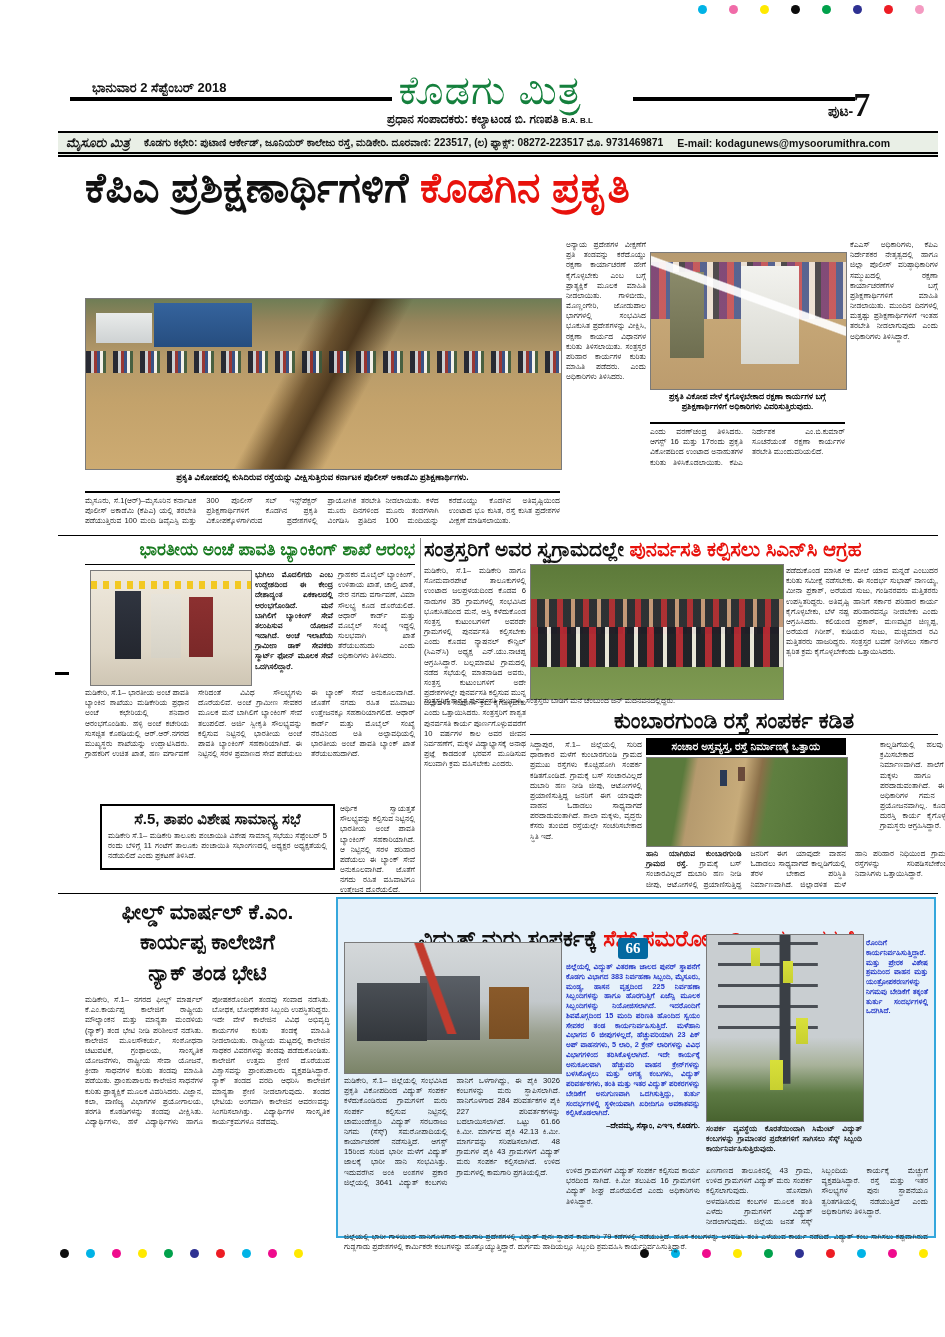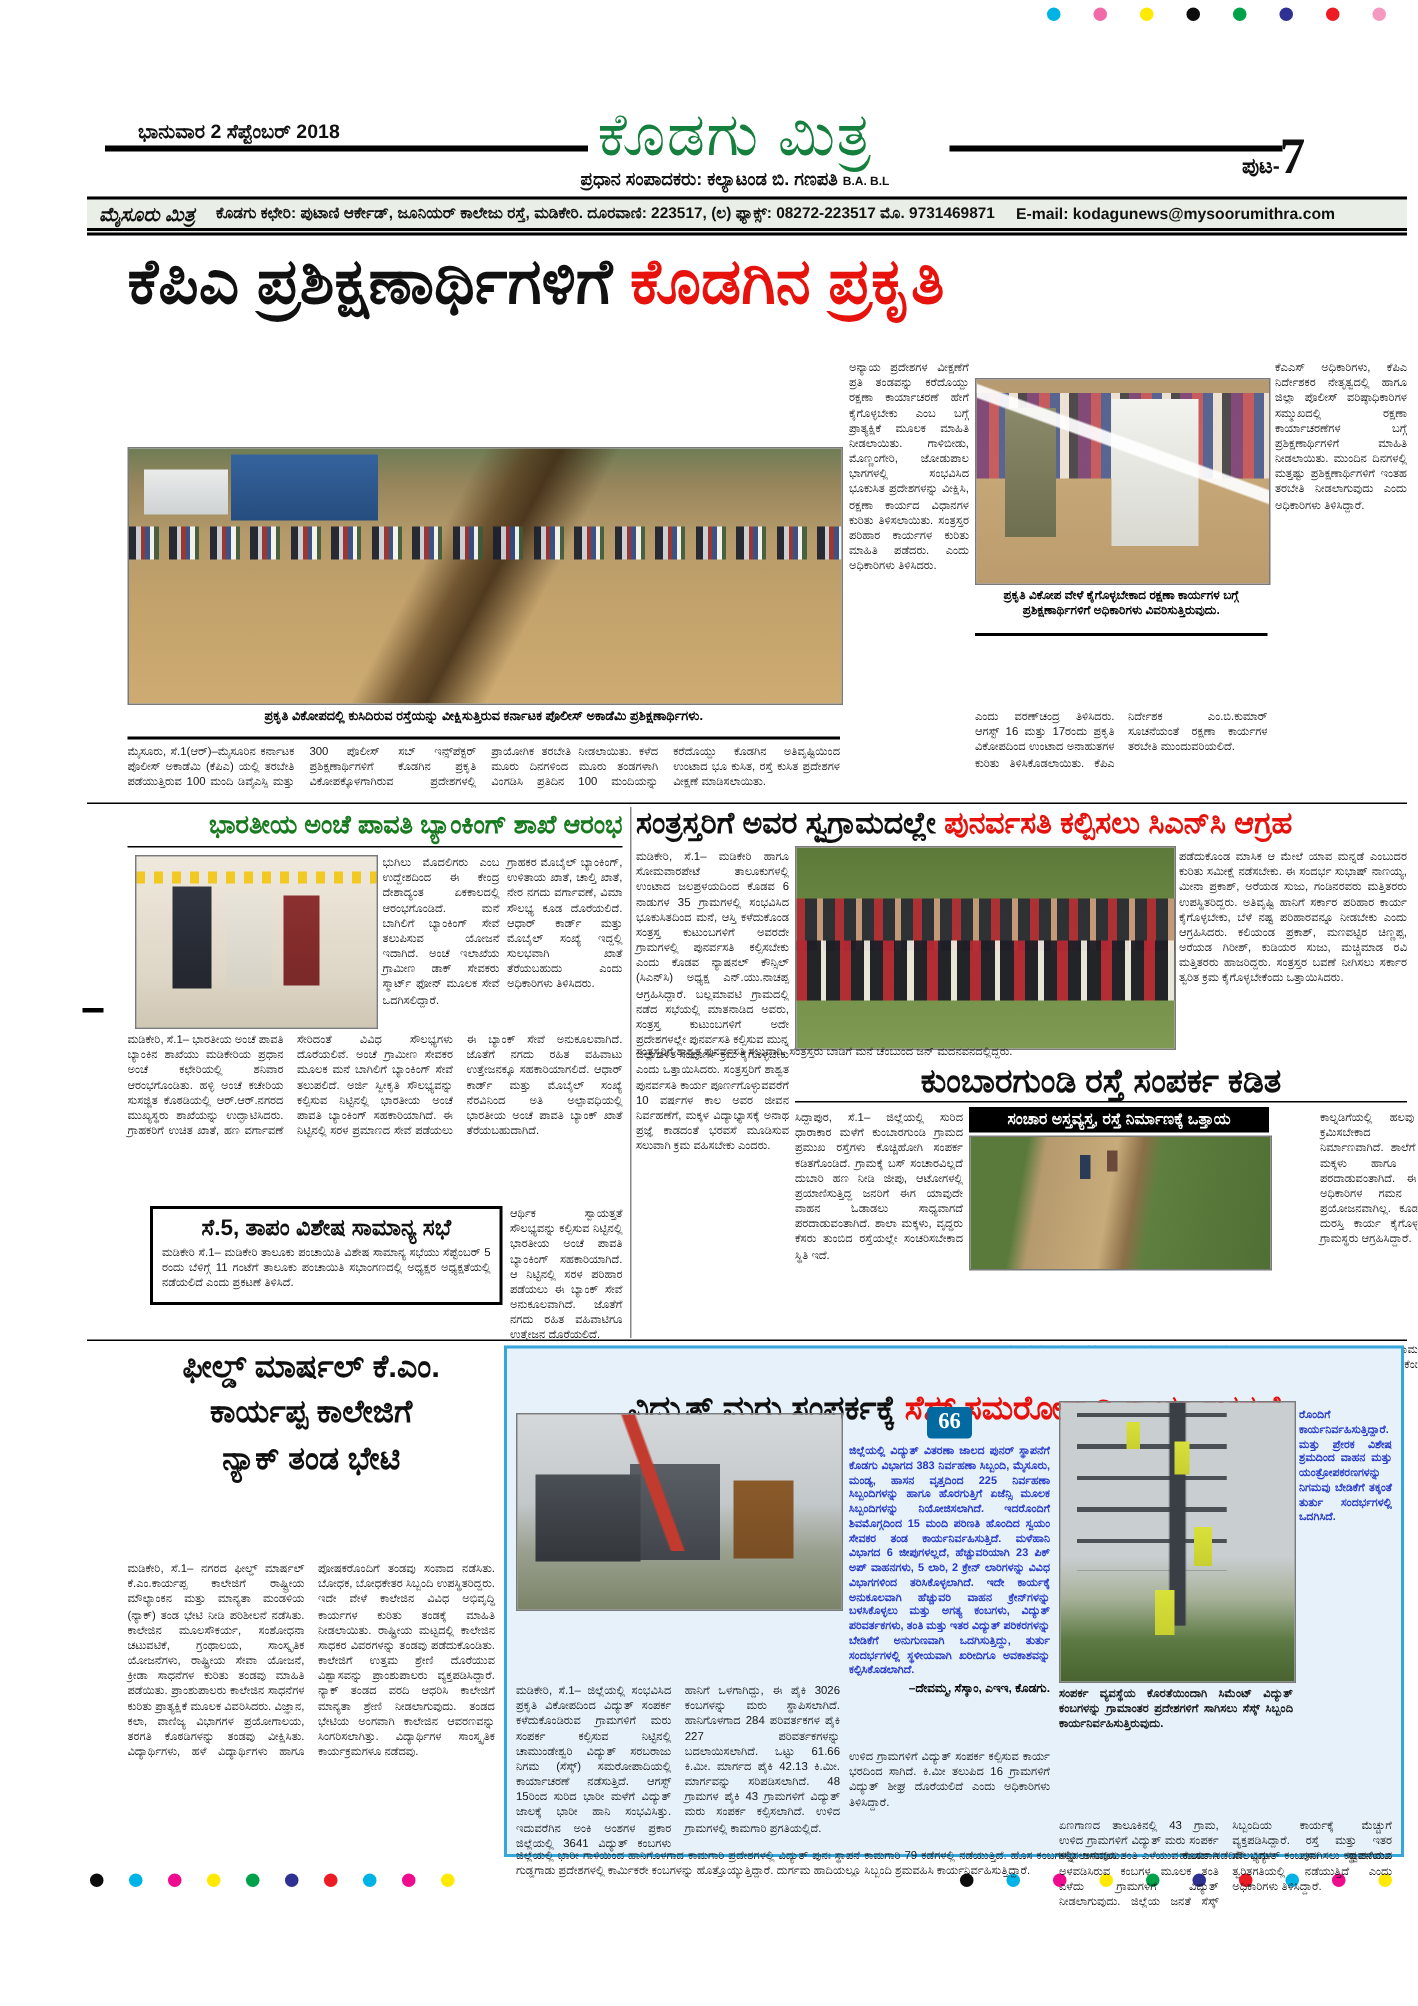"ಎಂದು ವರಣ್‌ಚಂದ್ರ ತಿಳಿಸಿದರು. ಆಗಸ್ಟ್ 16" .cols2 { margin-top: 46px -> none }
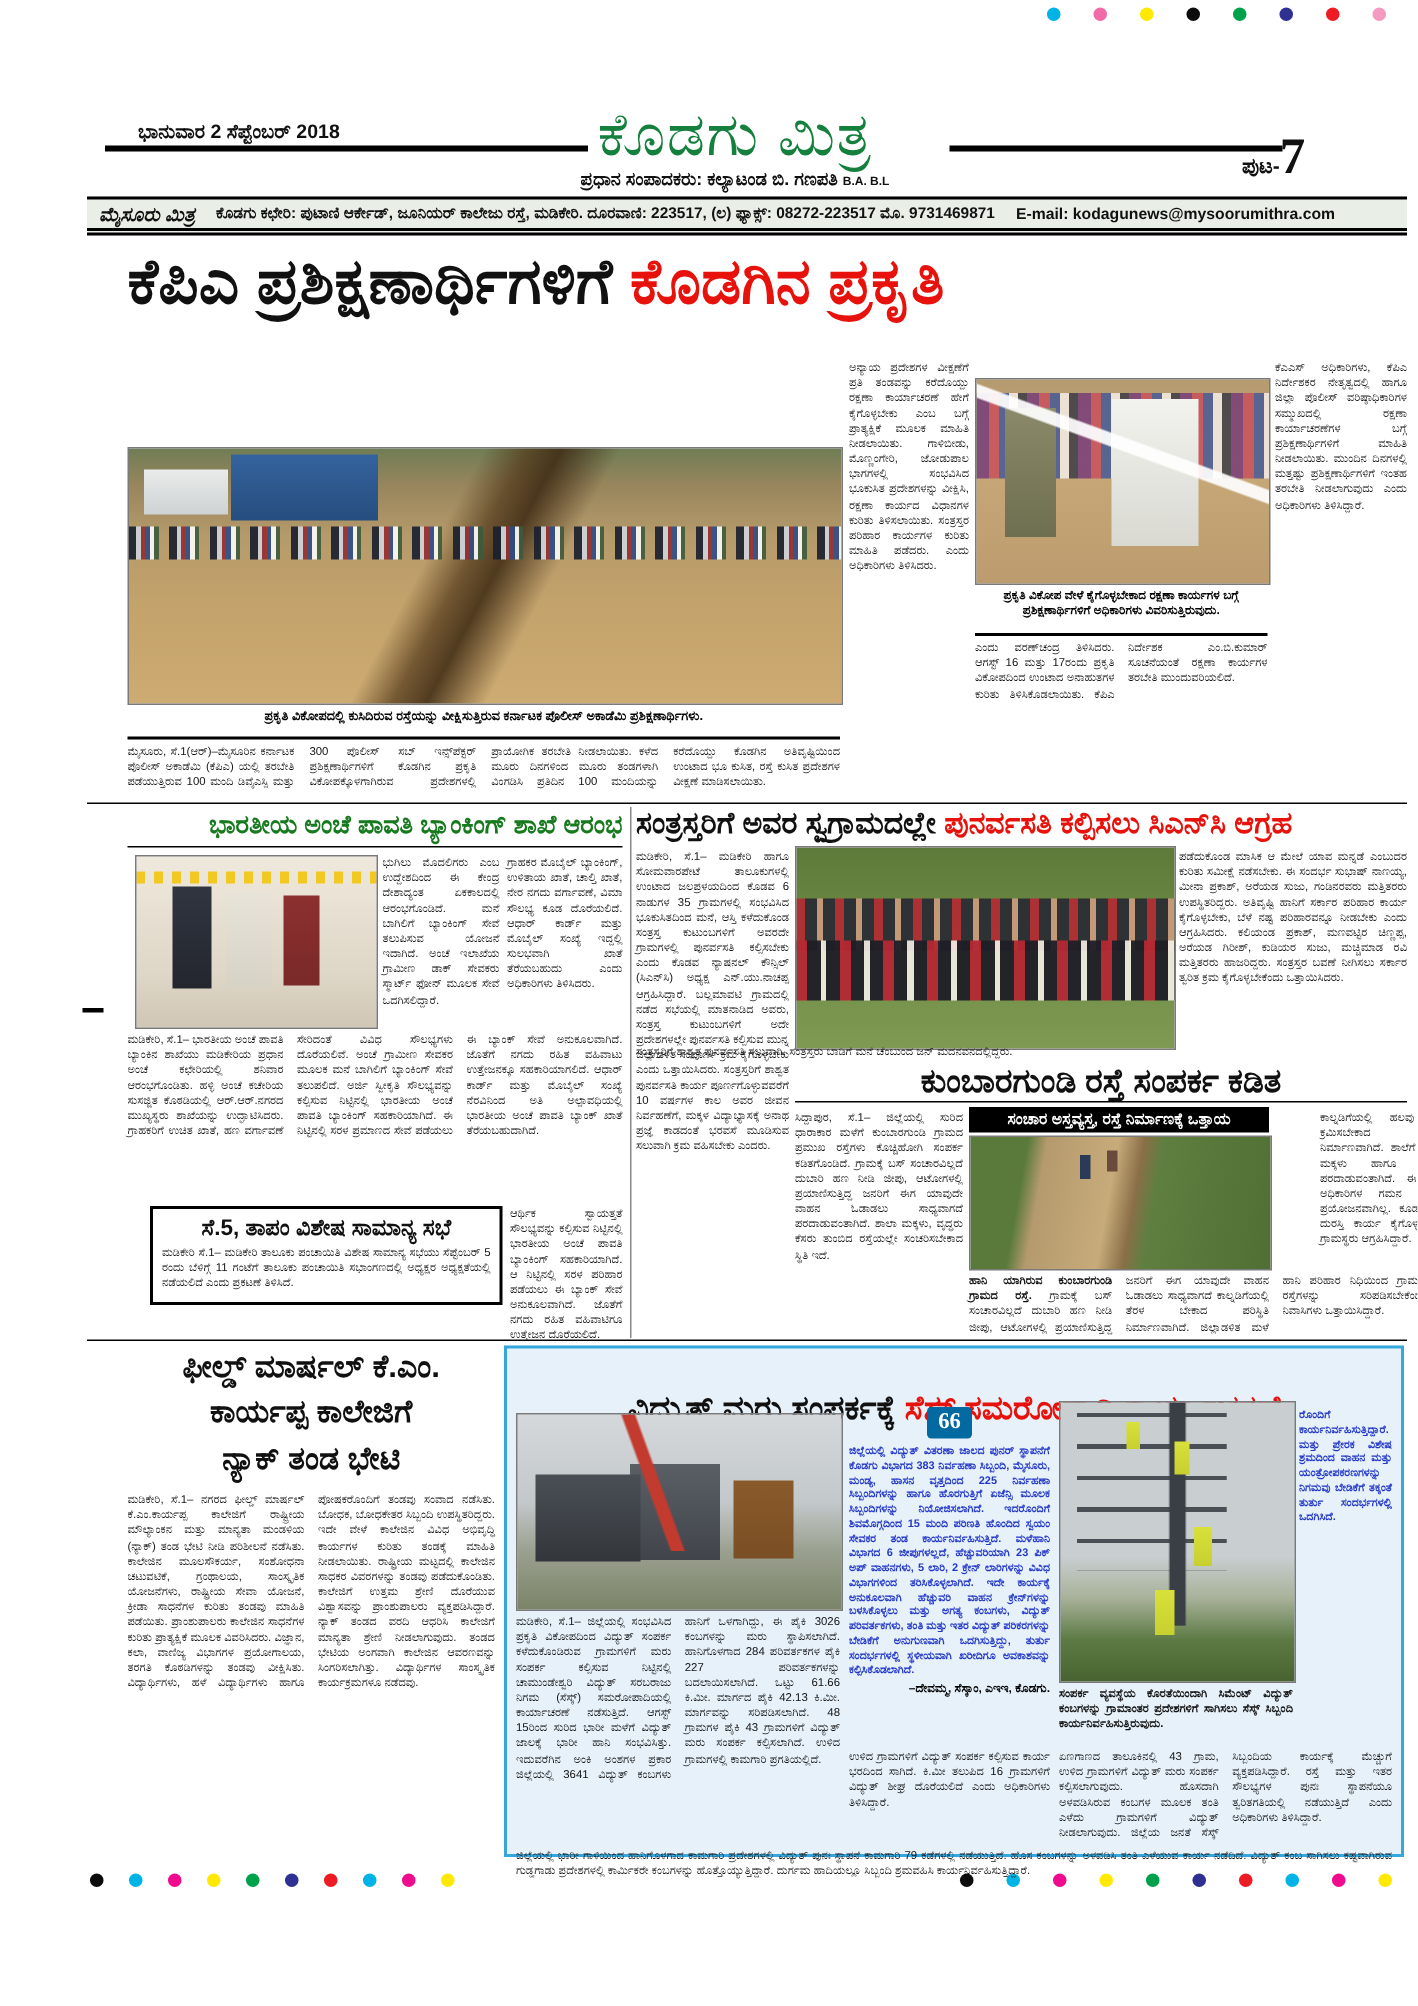"ಭುಗಿಲು ಮೊದಲಿಗರು ಎಂಬ ಉದ್ದೇಶದಿಂದ ಈ" div.abs { font-weight: none -> bold }
